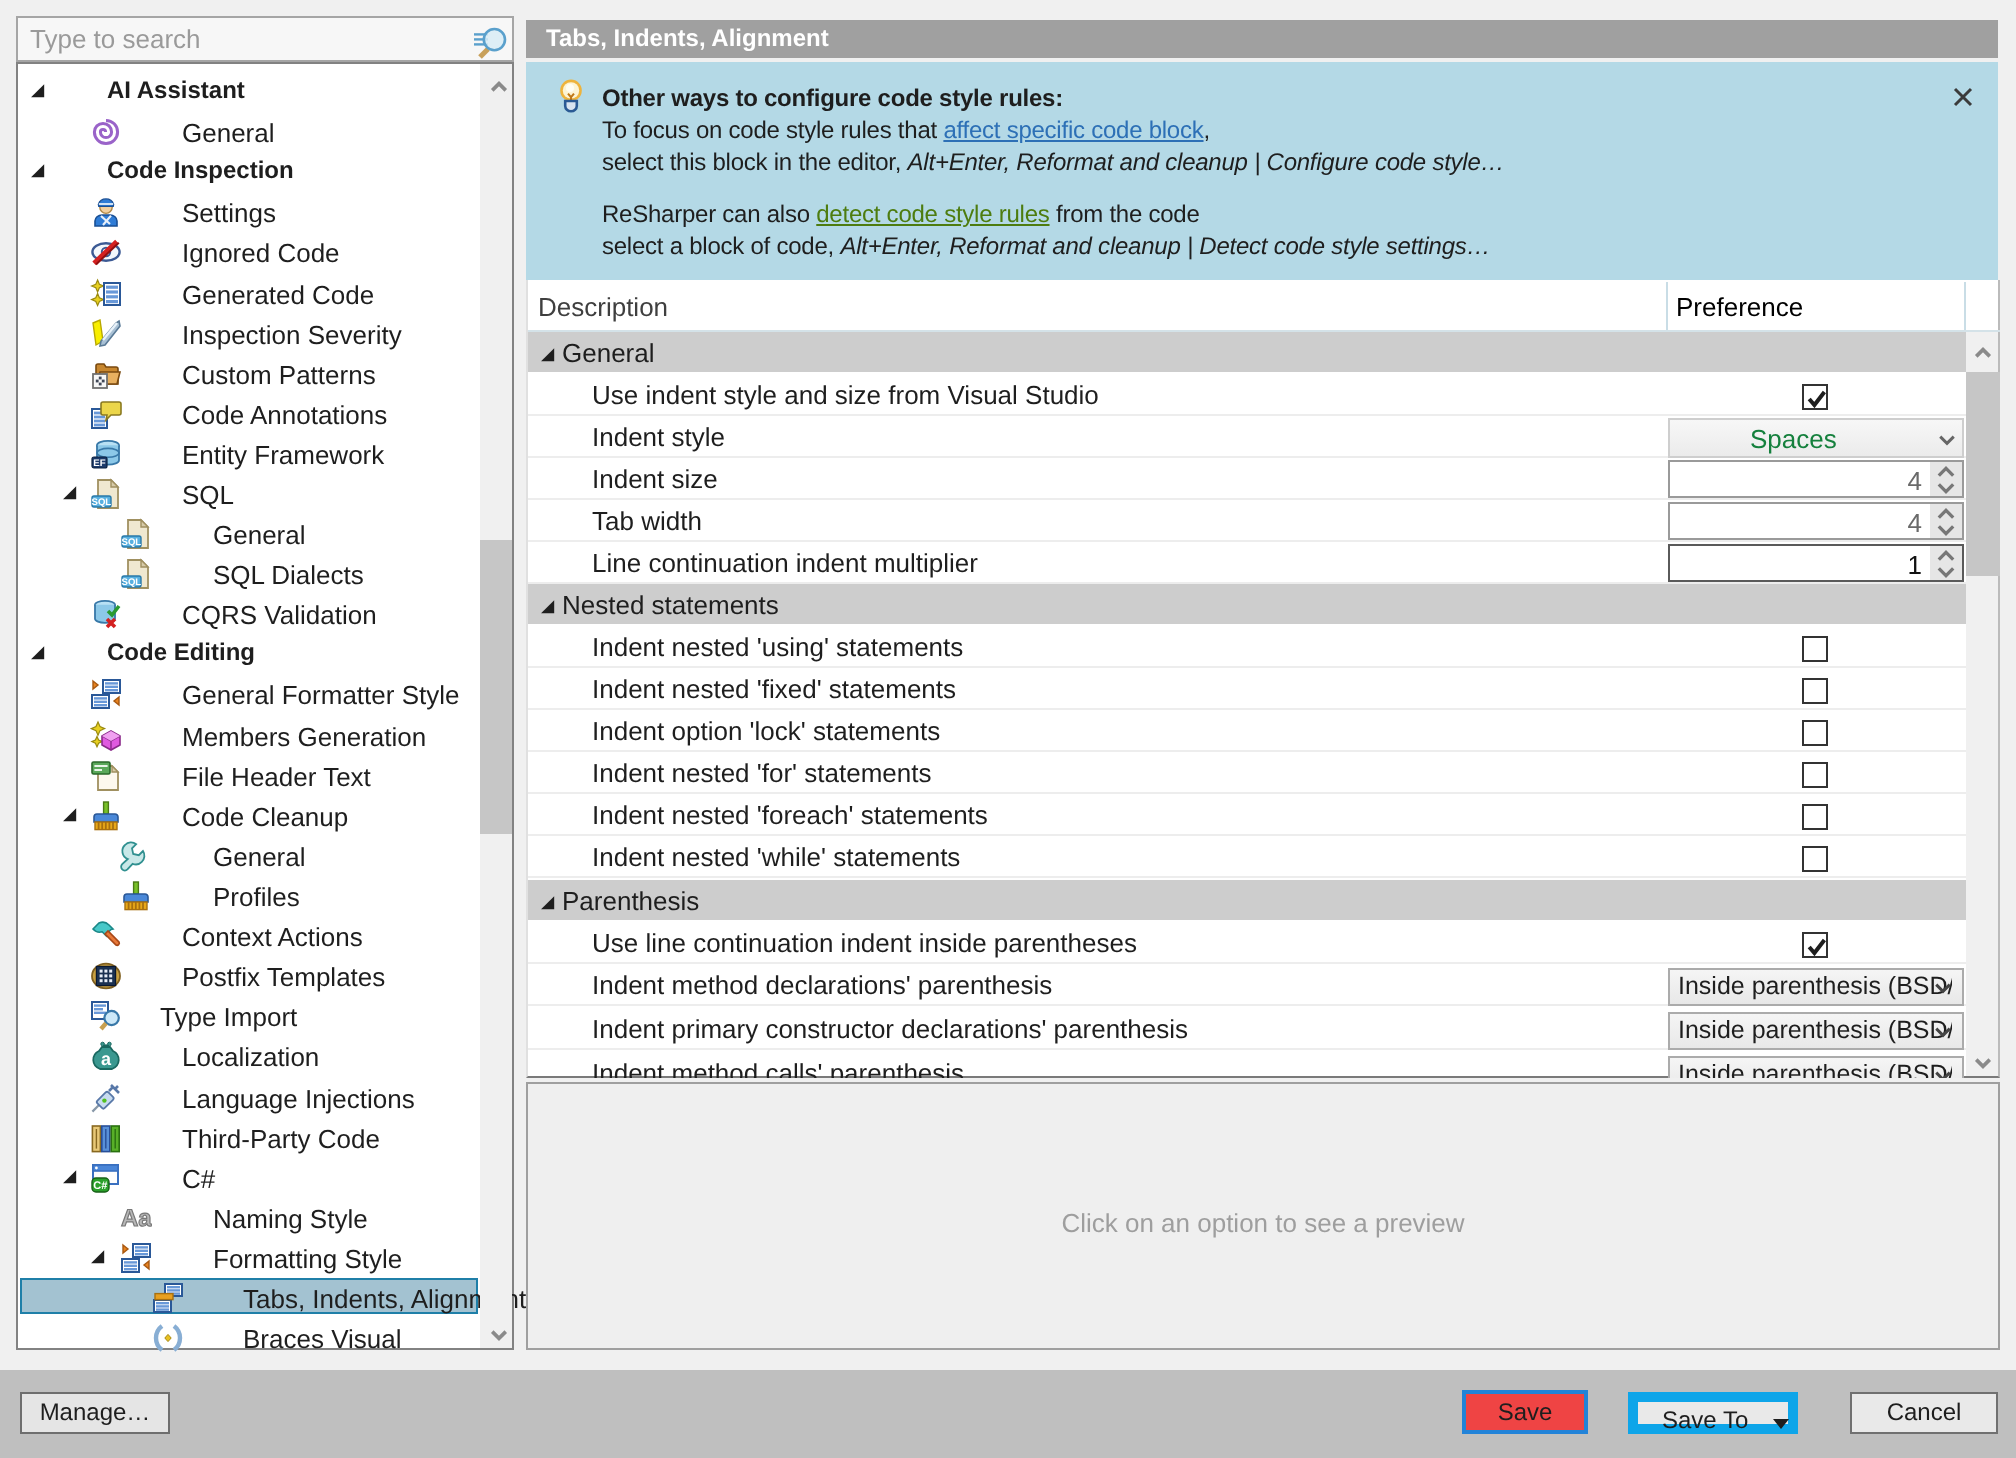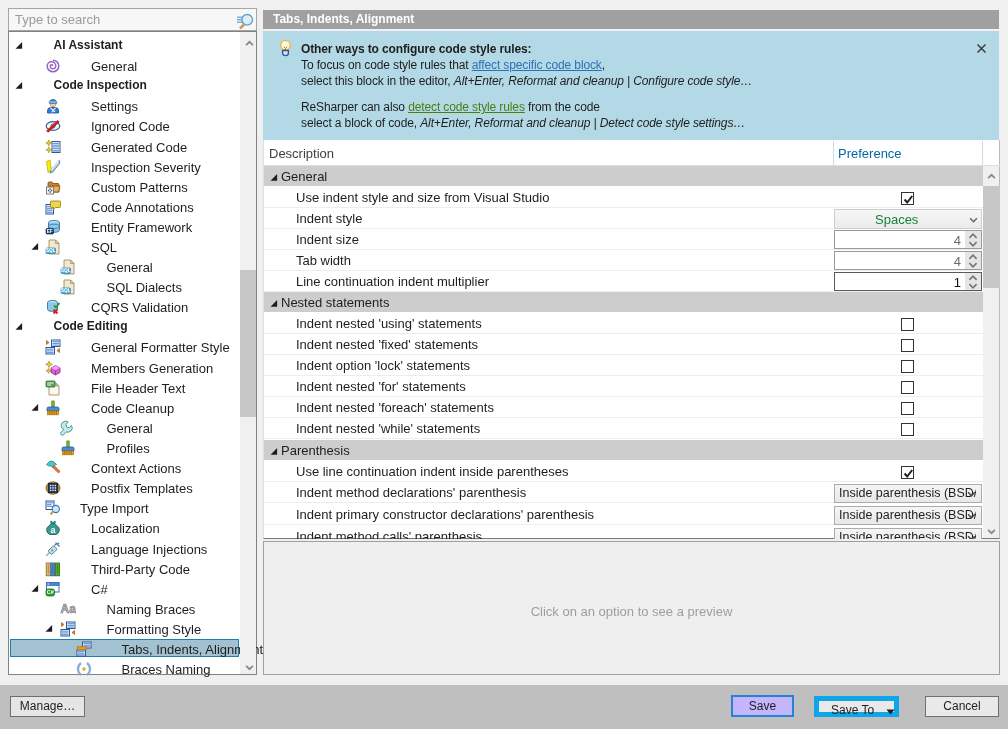"Preference" div.abs { color: #0369a1 -> #000000 }
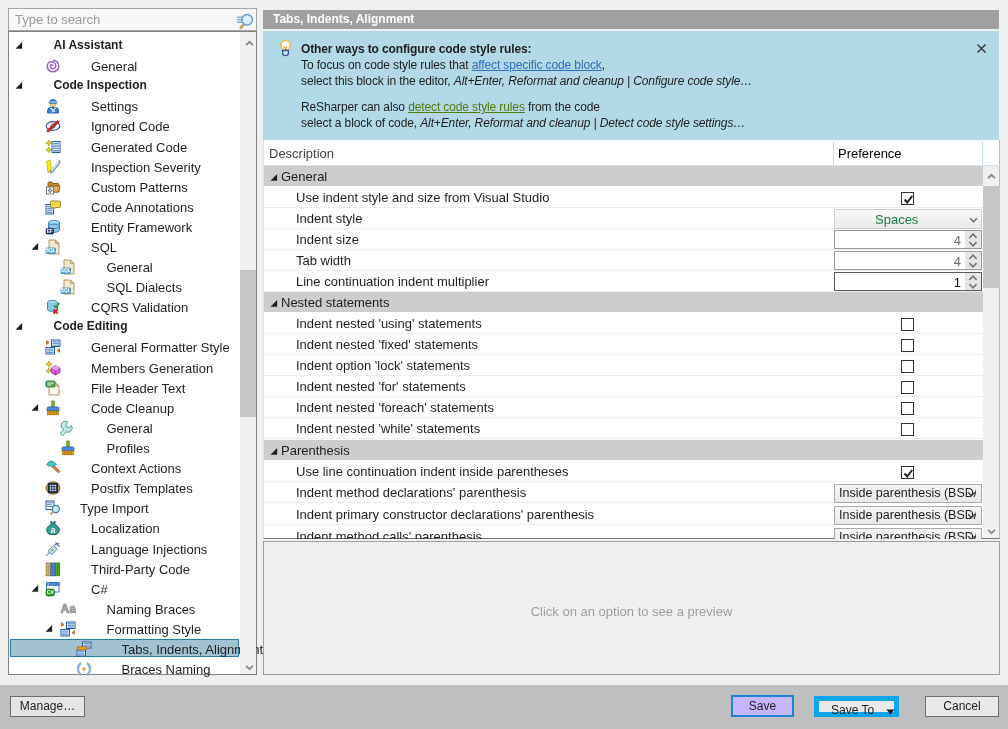"Naming Braces" div.tl { text: Braces -> Style }
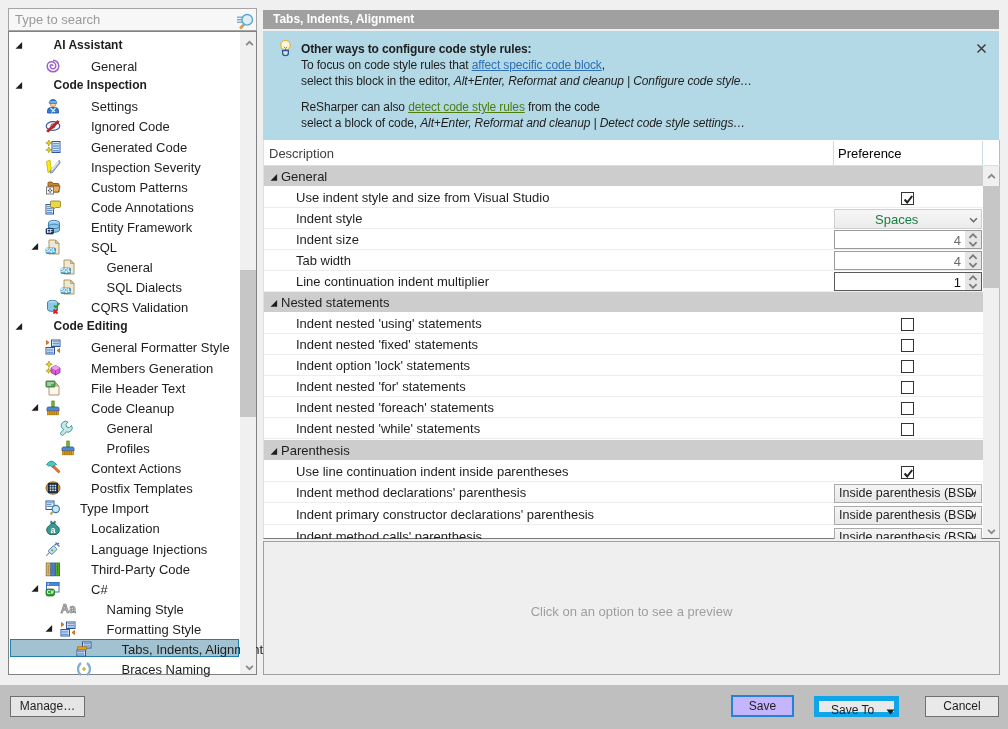"Braces Naming" div.tl { text: Naming -> Visual }
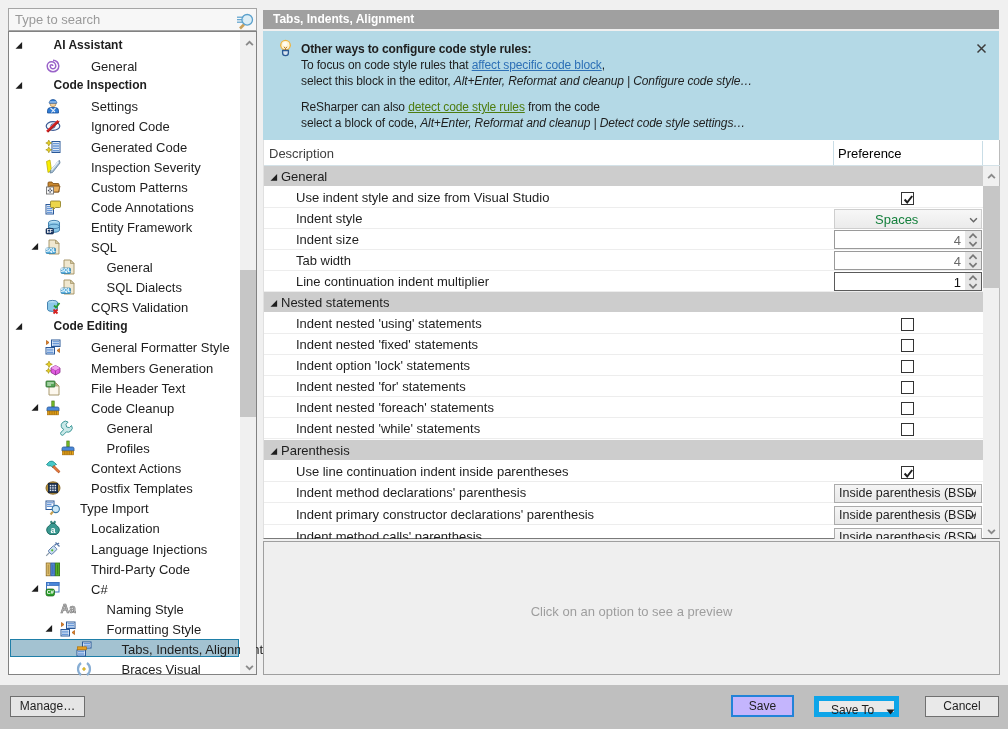"Save" div.abs { background: #c4b5fd -> #ef4444 }
